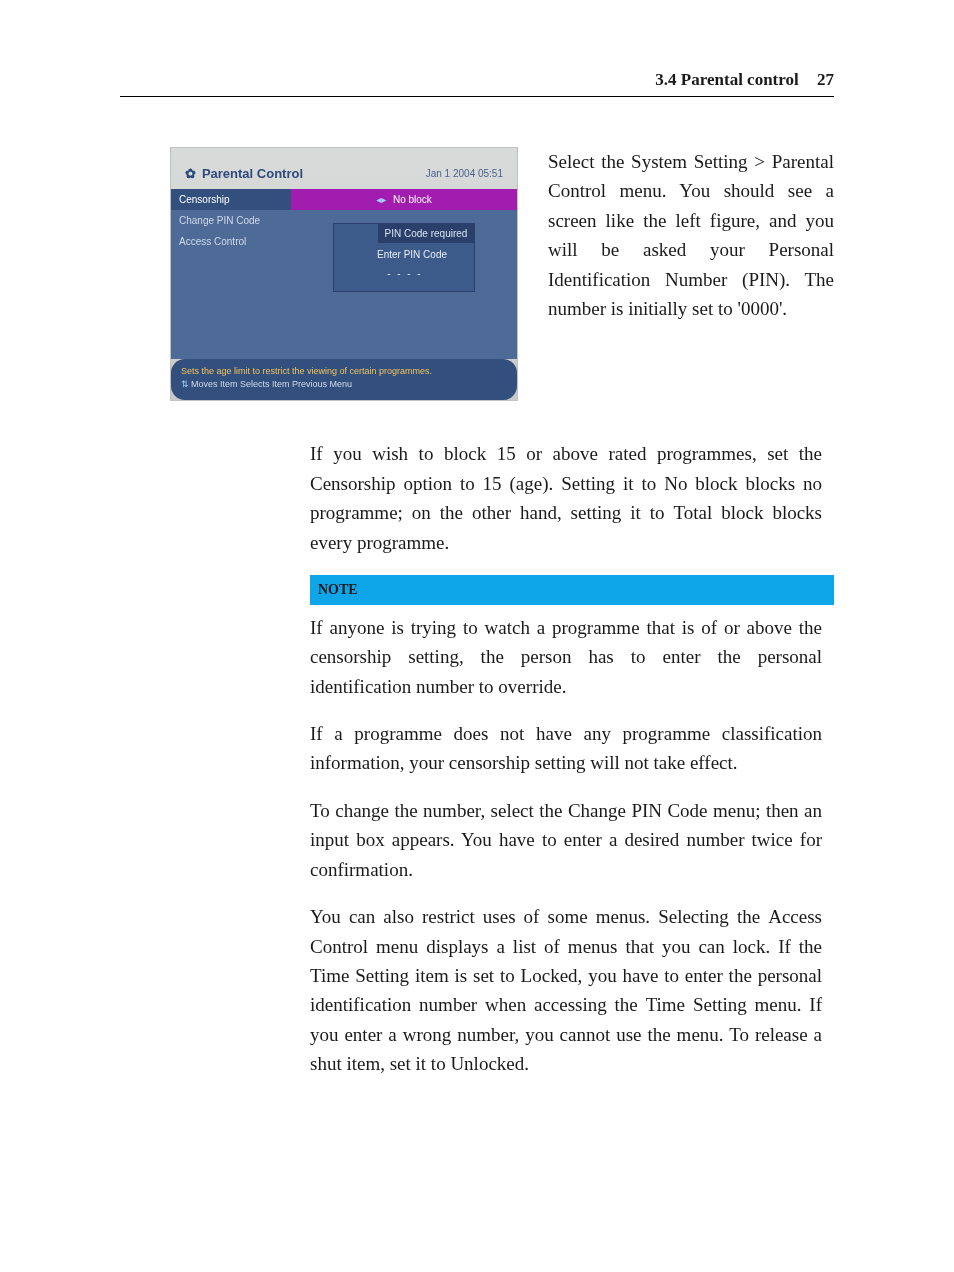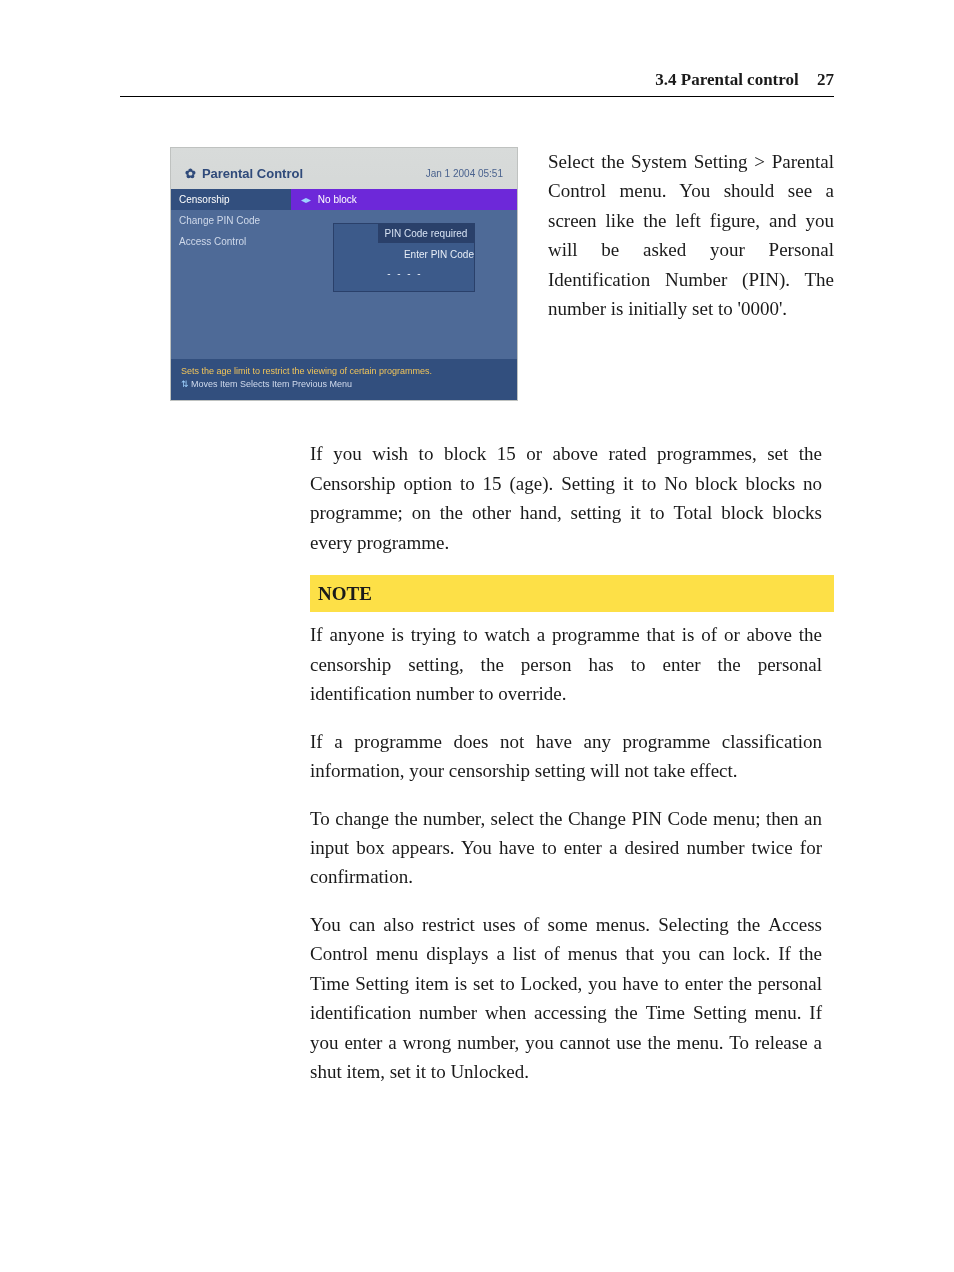"◂▸ No block" .shot .rightcol .noblock { background: #6d28d9 -> #a21caf; text-align: left -> center }
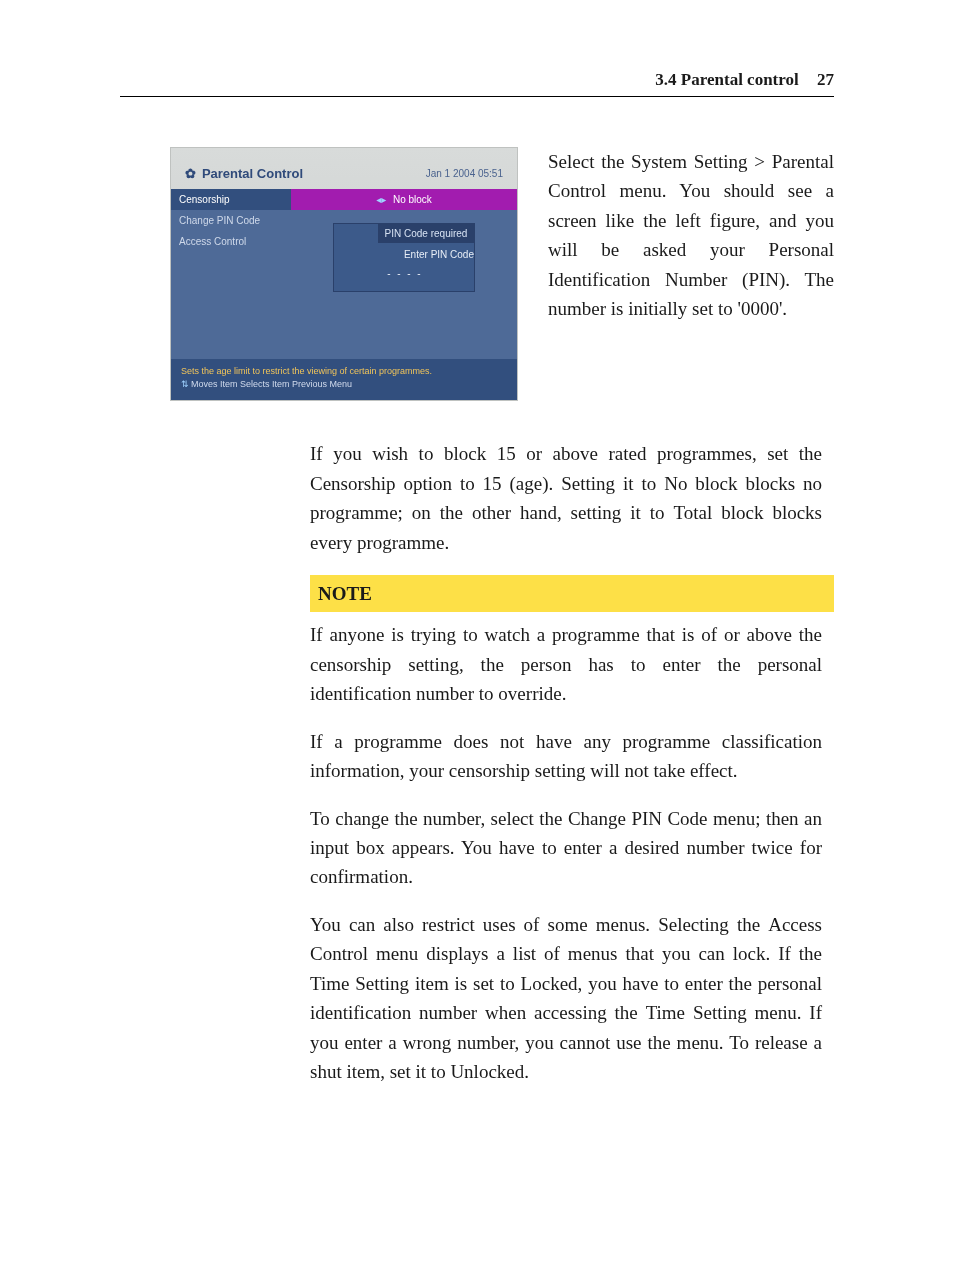"Enter PIN Code" .shot .pinbox .pbsub { text-align: right -> none }
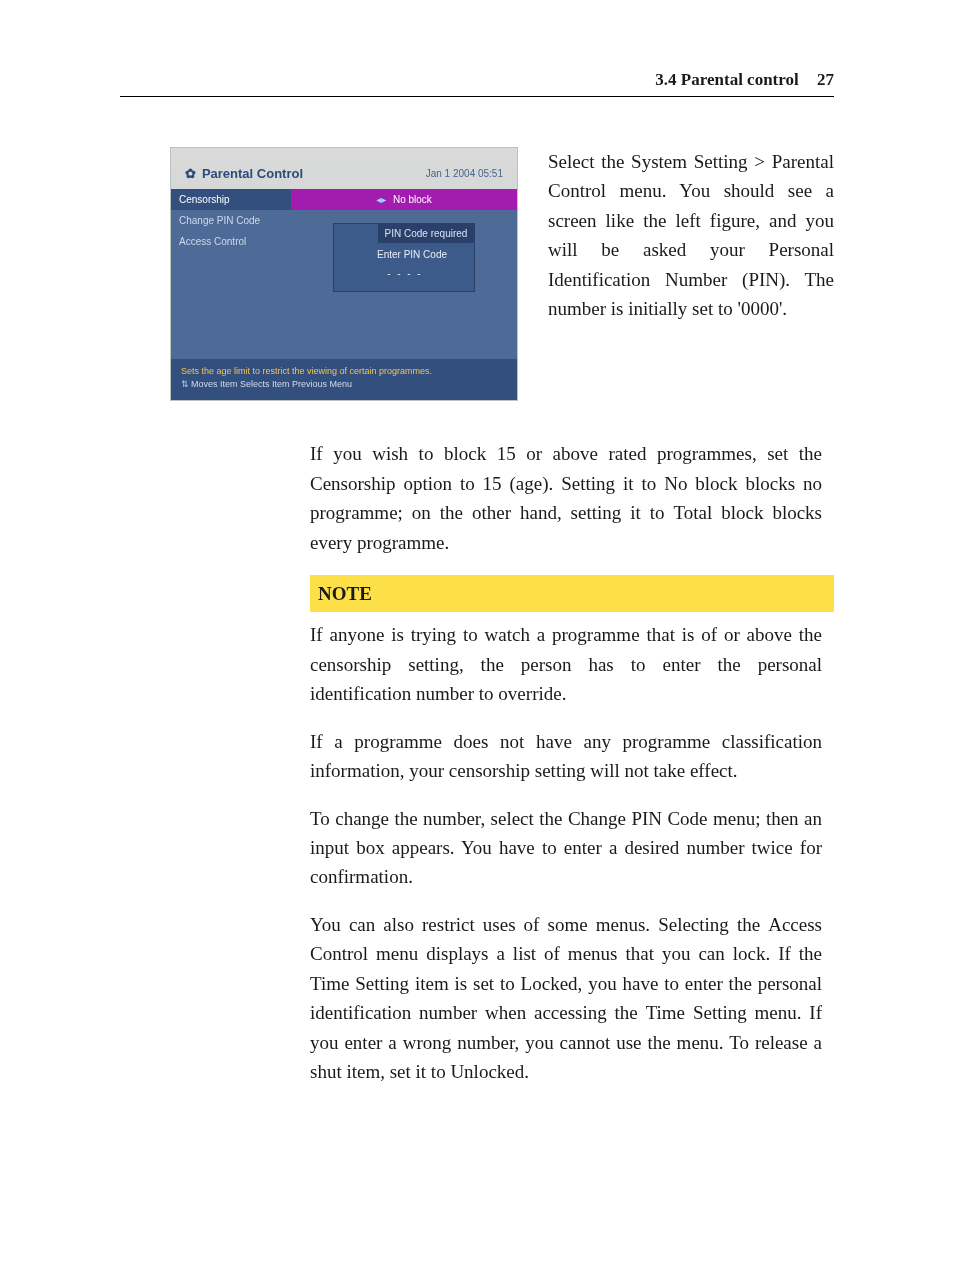"Sets the age limit to" .shot .footer { border-radius: none -> 14px }
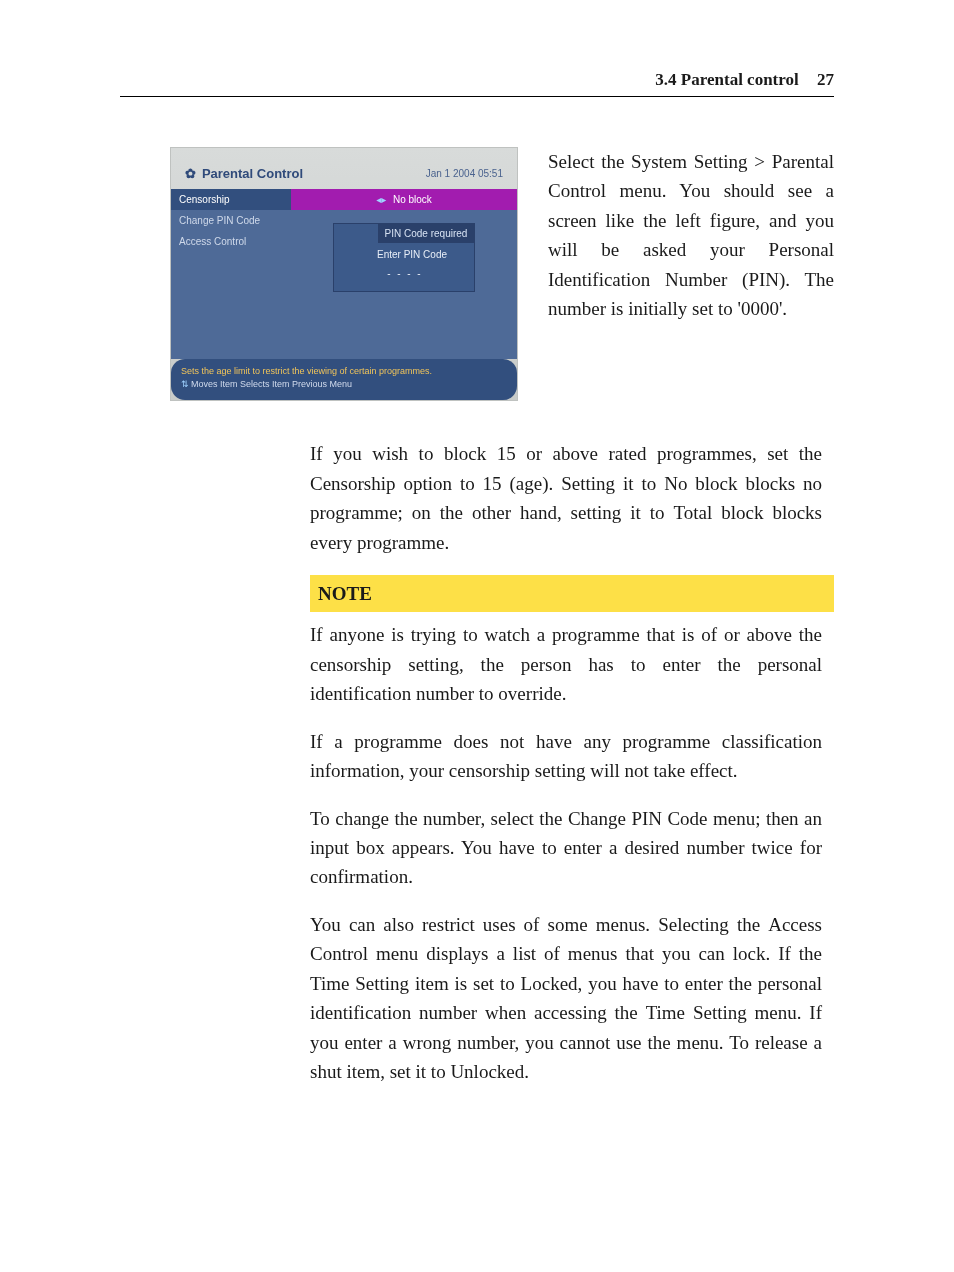"NOTE" .note-head { background: #fde047 -> #0ea5e9; font-size: 19px -> 14px }
